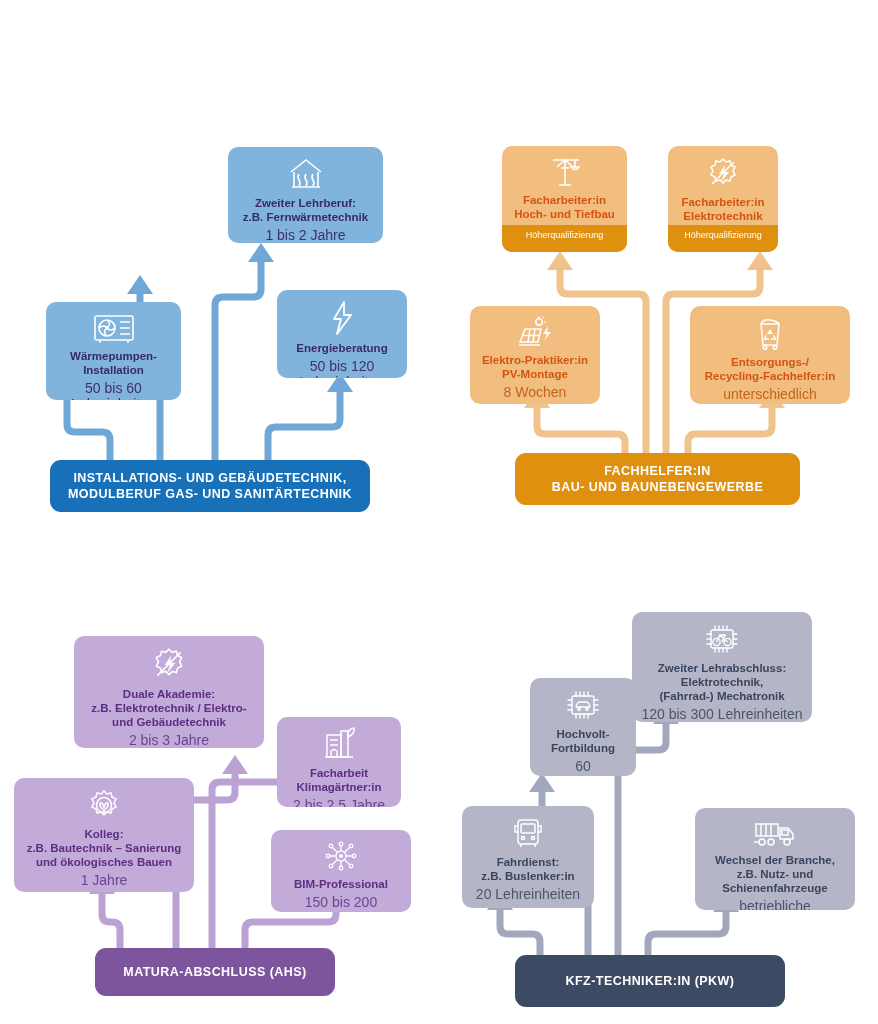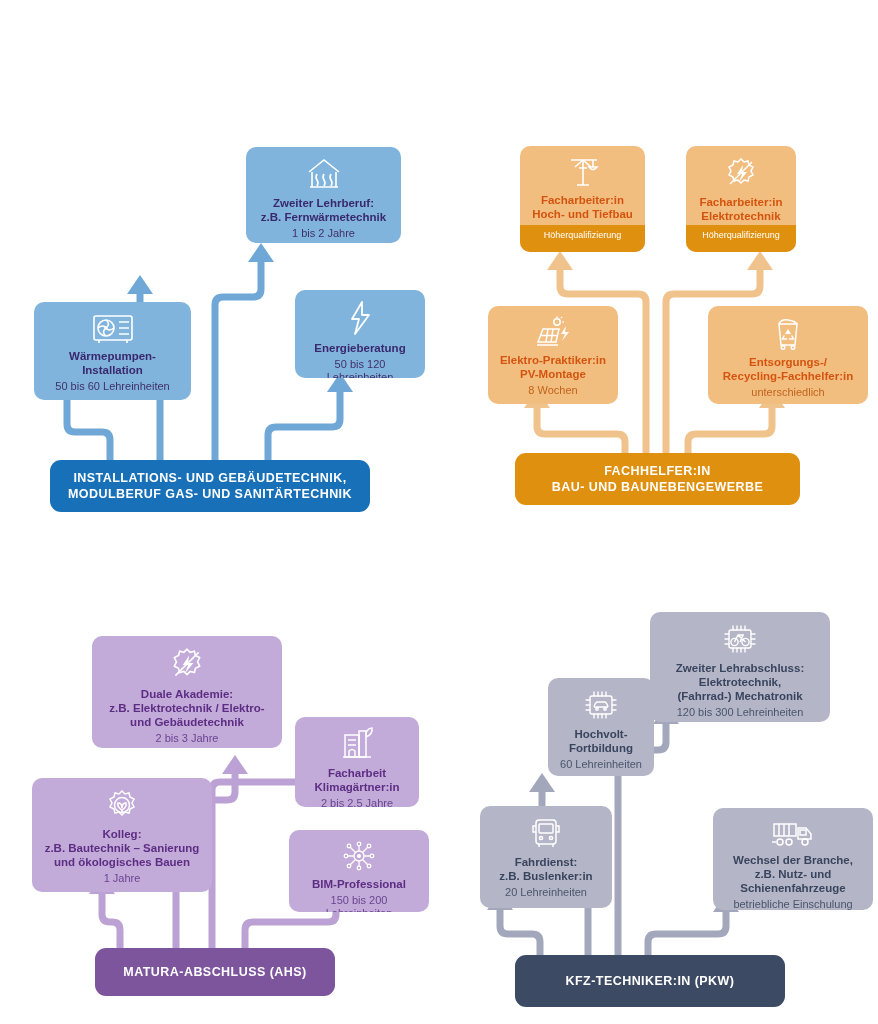"Zweiter Lehrberuf:" .card { margin-left: 18px -> none }
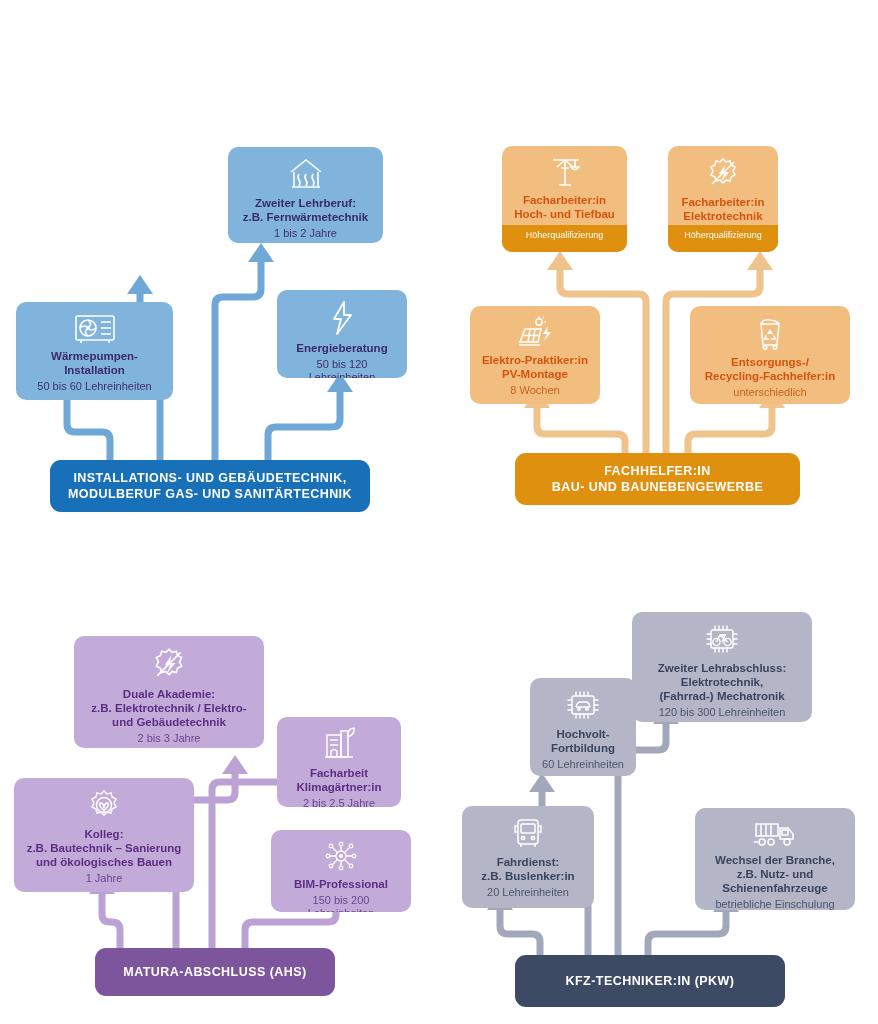"1 bis 2 Jahre" .card .sub { font-size: 11px -> 14px }
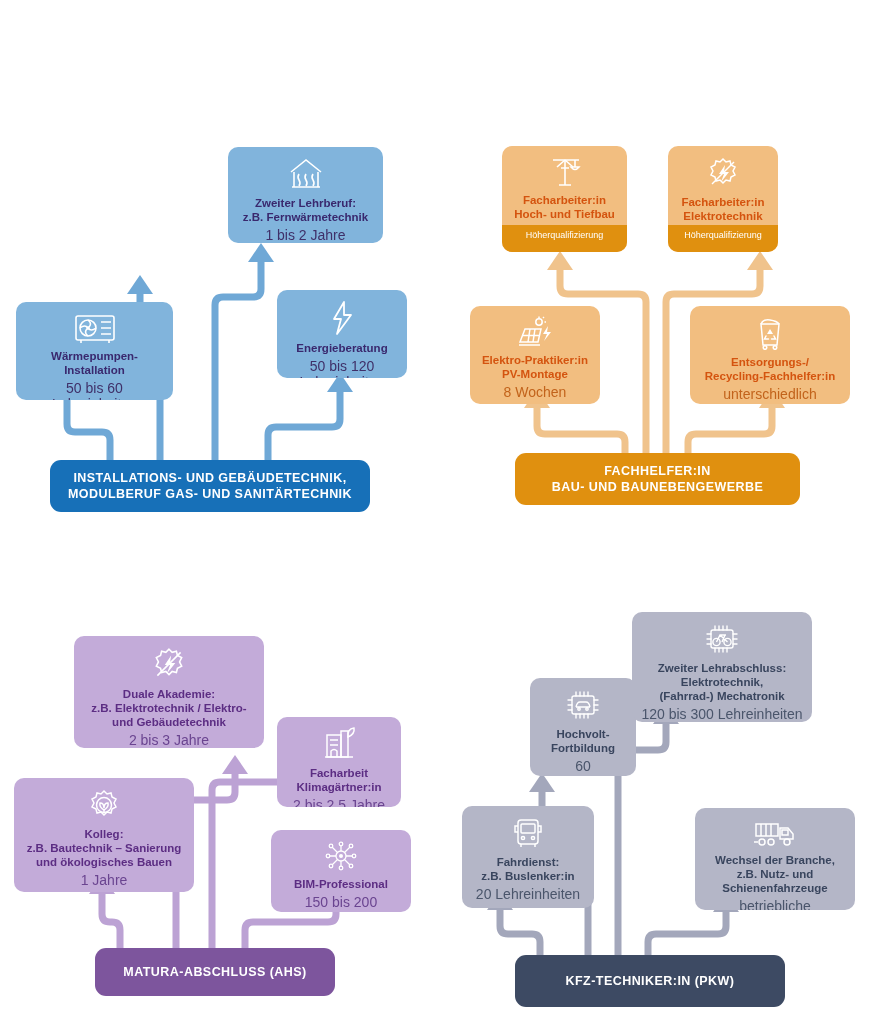"Wärmepumpen-" div.card { left: 16px -> 46px; width: 157px -> 135px }
